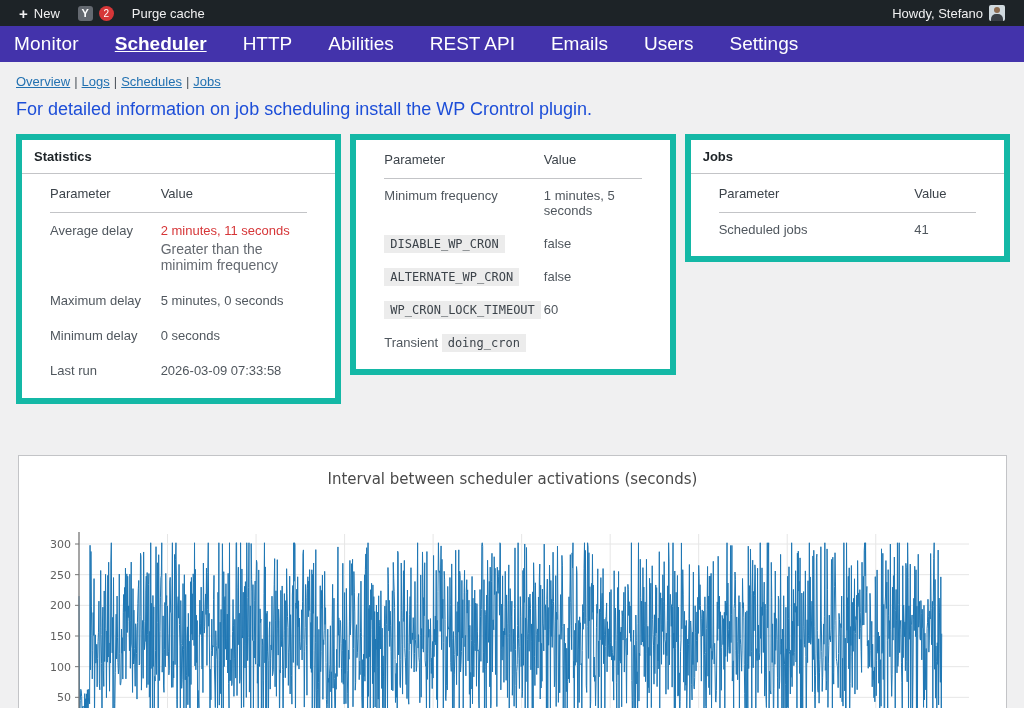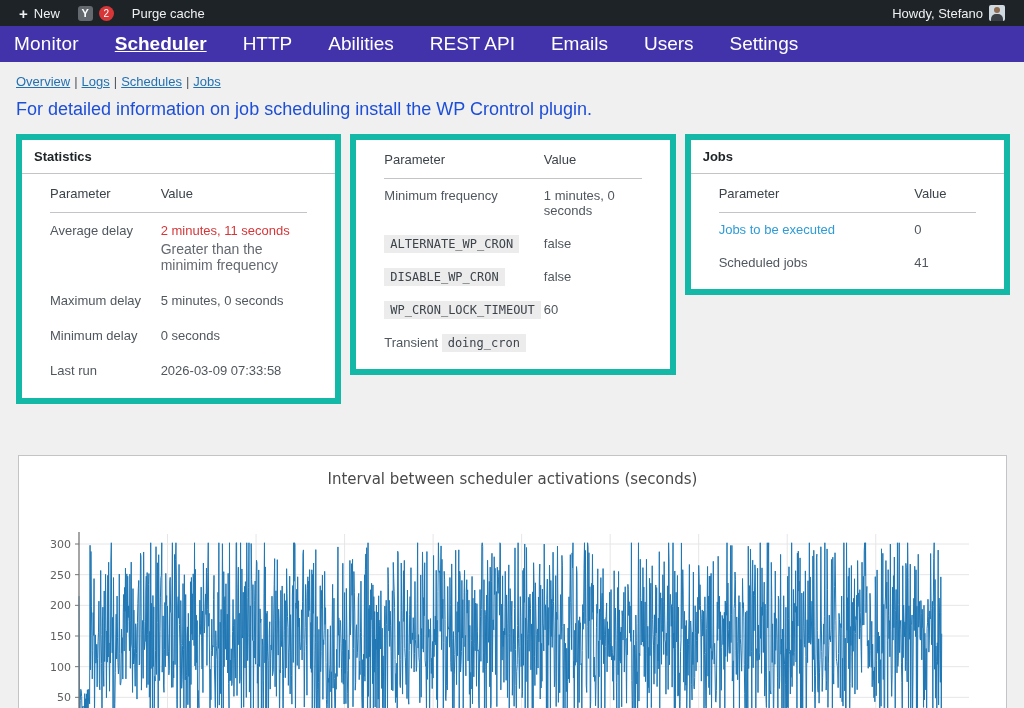"1 minutes, 0 seconds" div { text: 0 -> 5 }
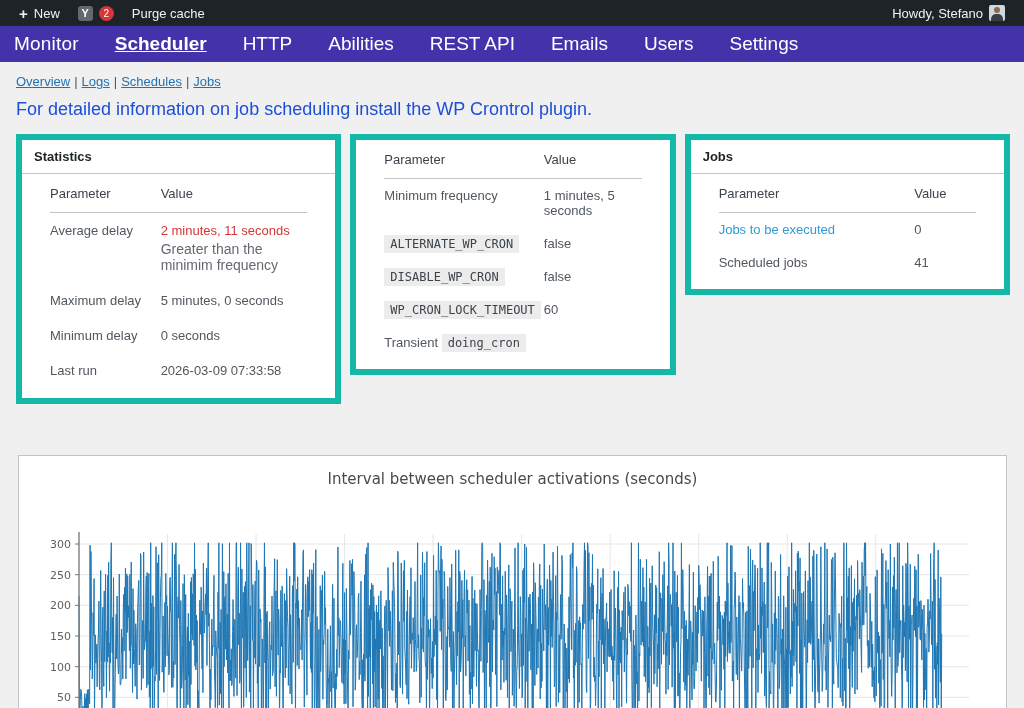"Jobs to be executed" tr { html: <tr> <td><a>Jobs to be executed</a></td> <td> <div>0</div> </td> </tr> -> none }
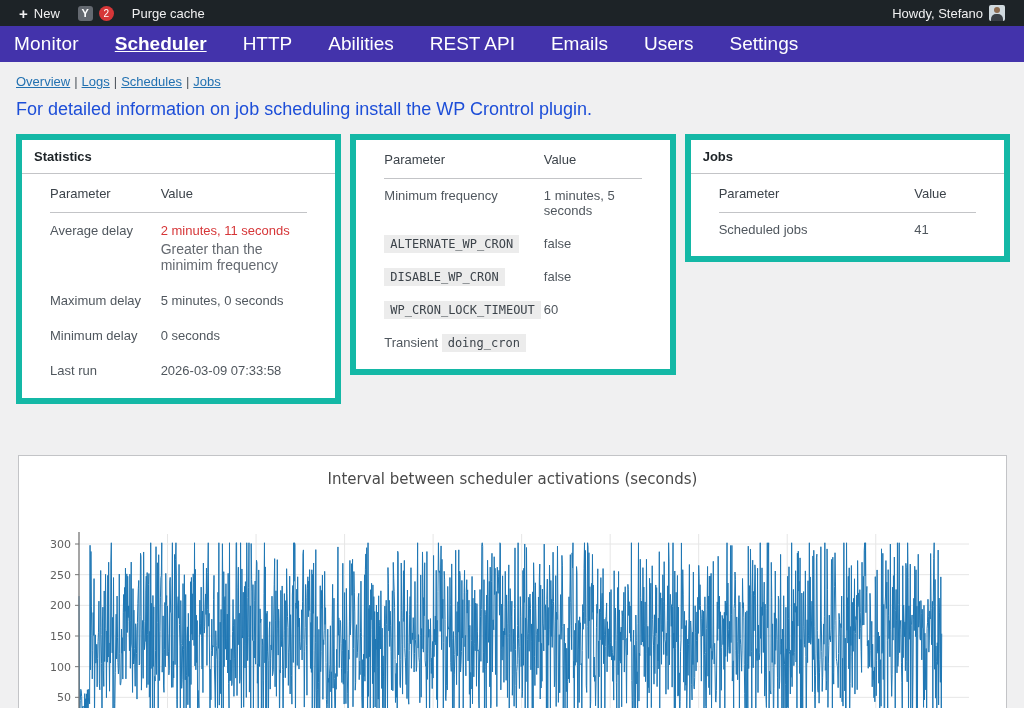"ALTERNATE_WP_CRON" tr { order: before "DISABLE_WP_CRON" -> after "DISABLE_WP_CRON" }
